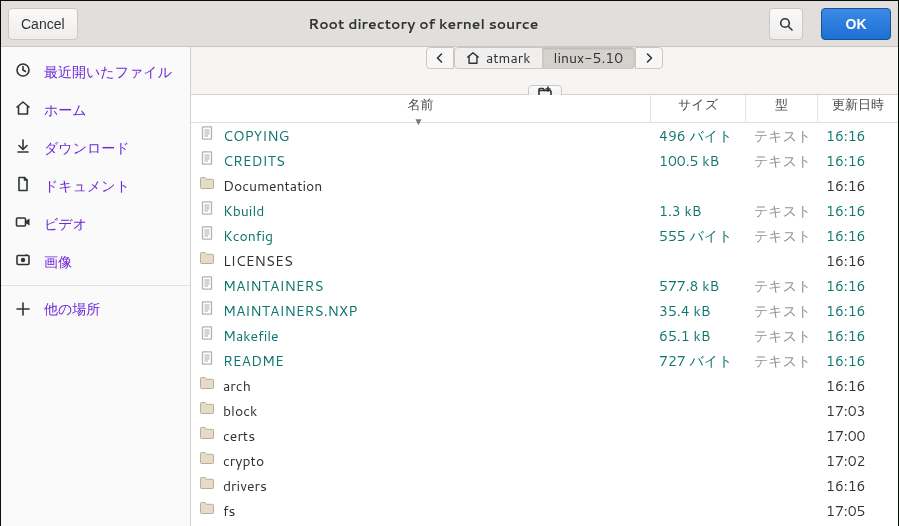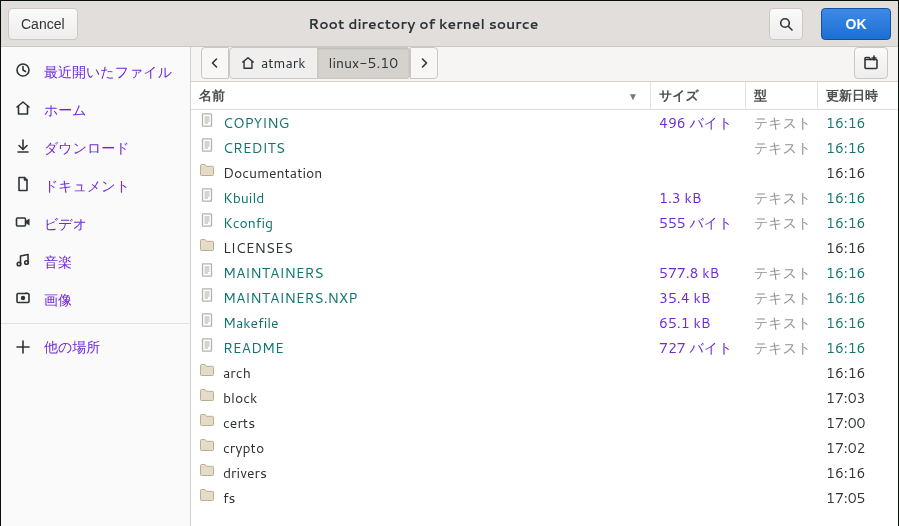"atmark" .pathbar { align-items: none -> center; flex-direction: none -> column; height: 35px -> 48px }
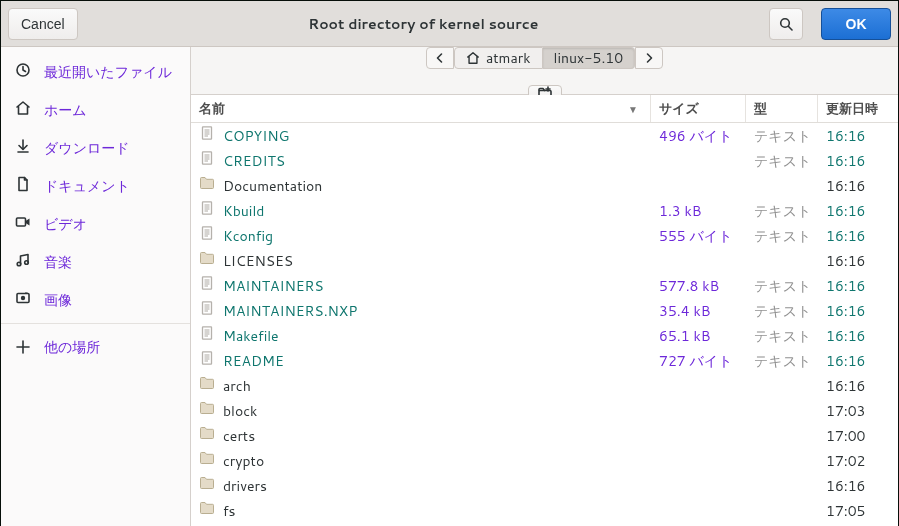"名前" .col { flex-direction: none -> column; font-weight: 700 -> 400 }
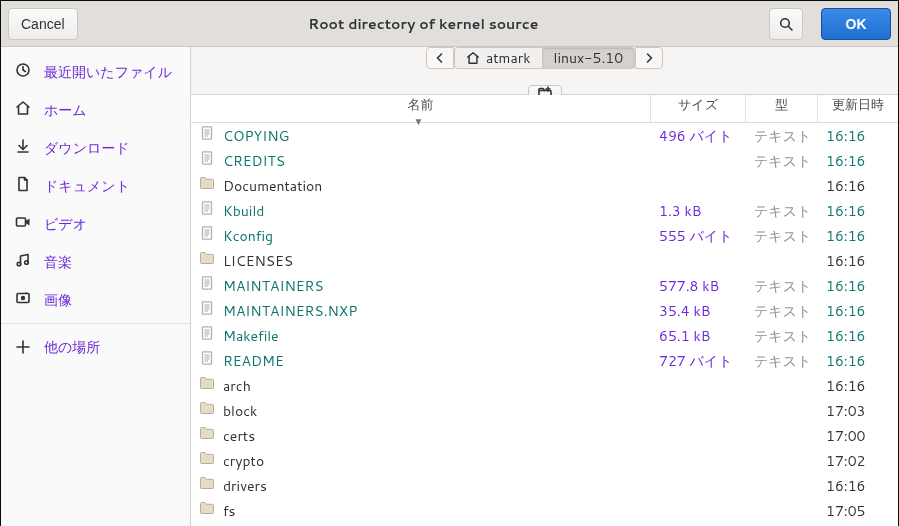"496 バイト" .cell-size { color: #6d28d9 -> #0f766e }
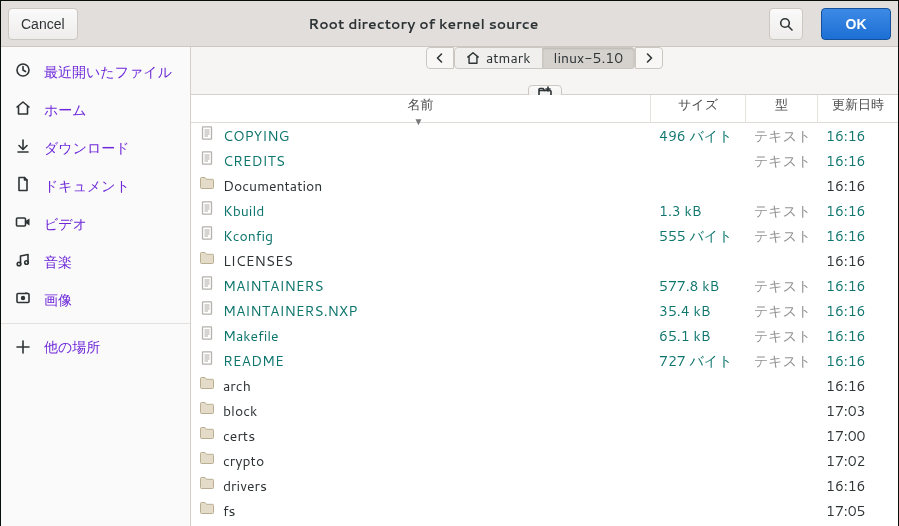"100.5 kB" div.cell { html: none -> <div>100.5 kB</div> }
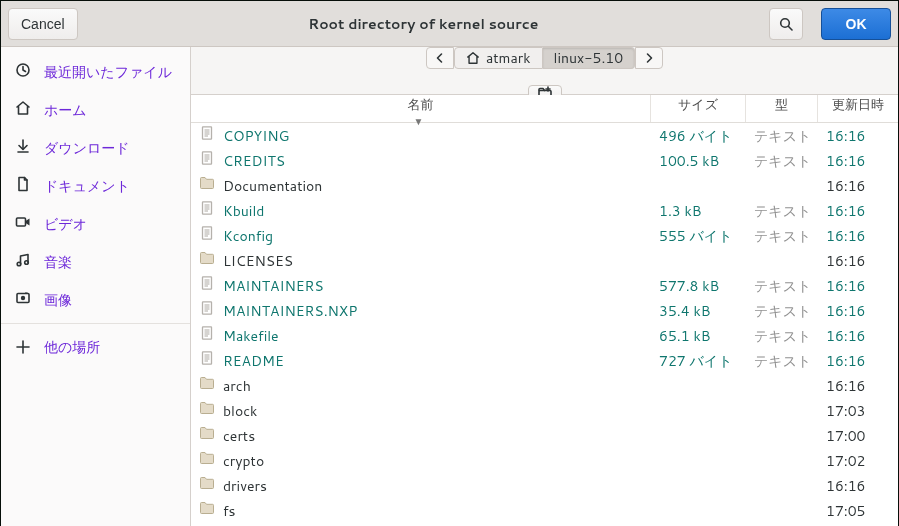"音楽" div.sidebar-item { html: <div> <span><svg> <path></path> <circle></circle> <circle></circle> </svg></span> <span>音楽</span> </div> -> none }
